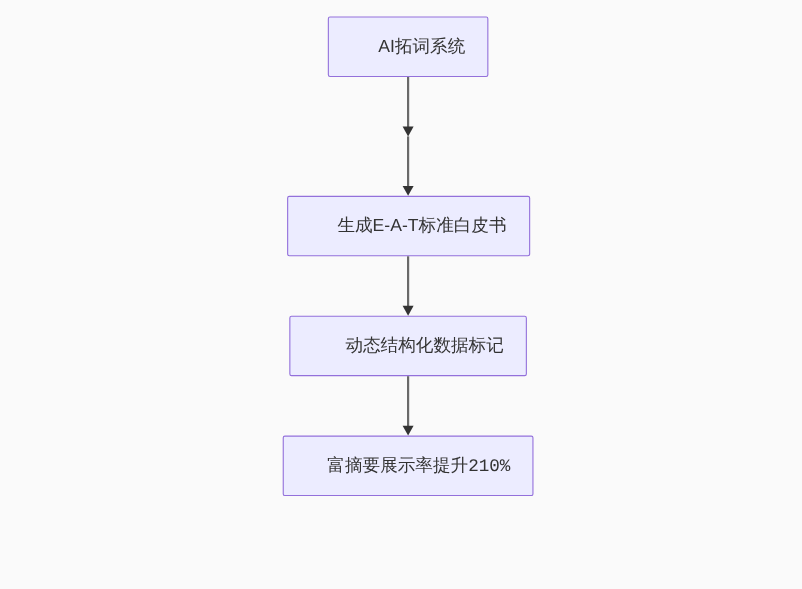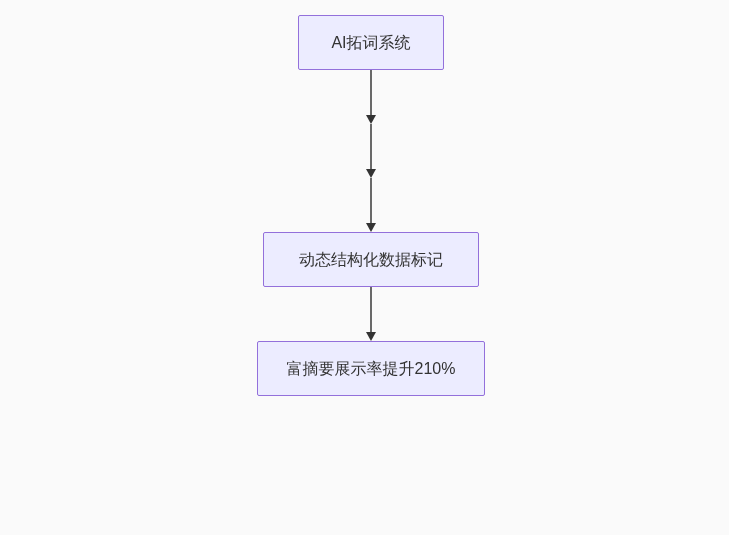"AI拓词系统" .node { justify-content: center -> flex-end }
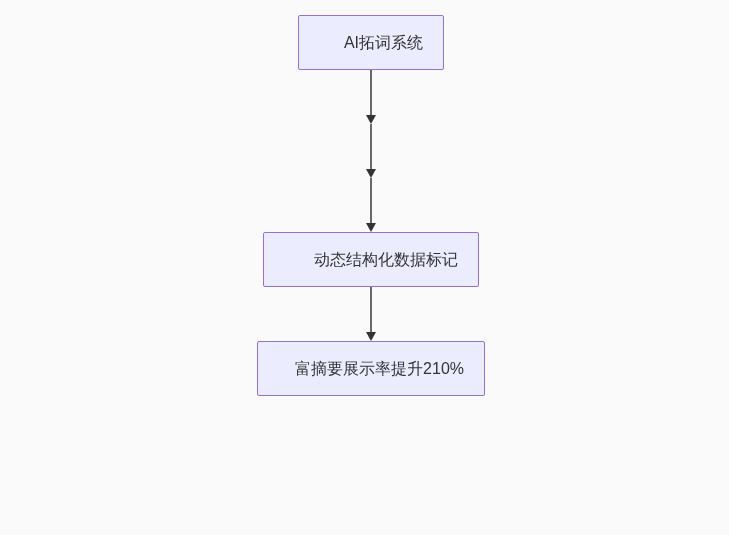"生成E-A-T标准白皮书" div.node { html: none -> <div> <span>生成E-A-T标准白皮书</span> </div> }
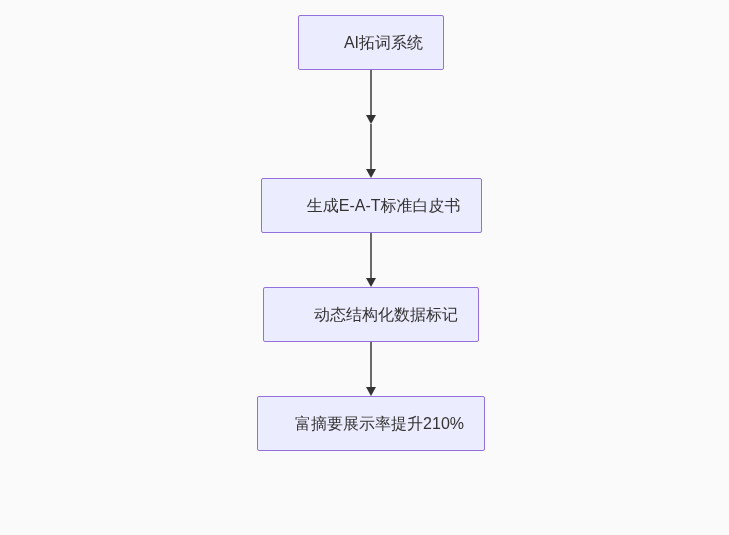"富摘要展示率提升210%" .node.n5 { font-family: none -> Liberation Mono, monospace }
